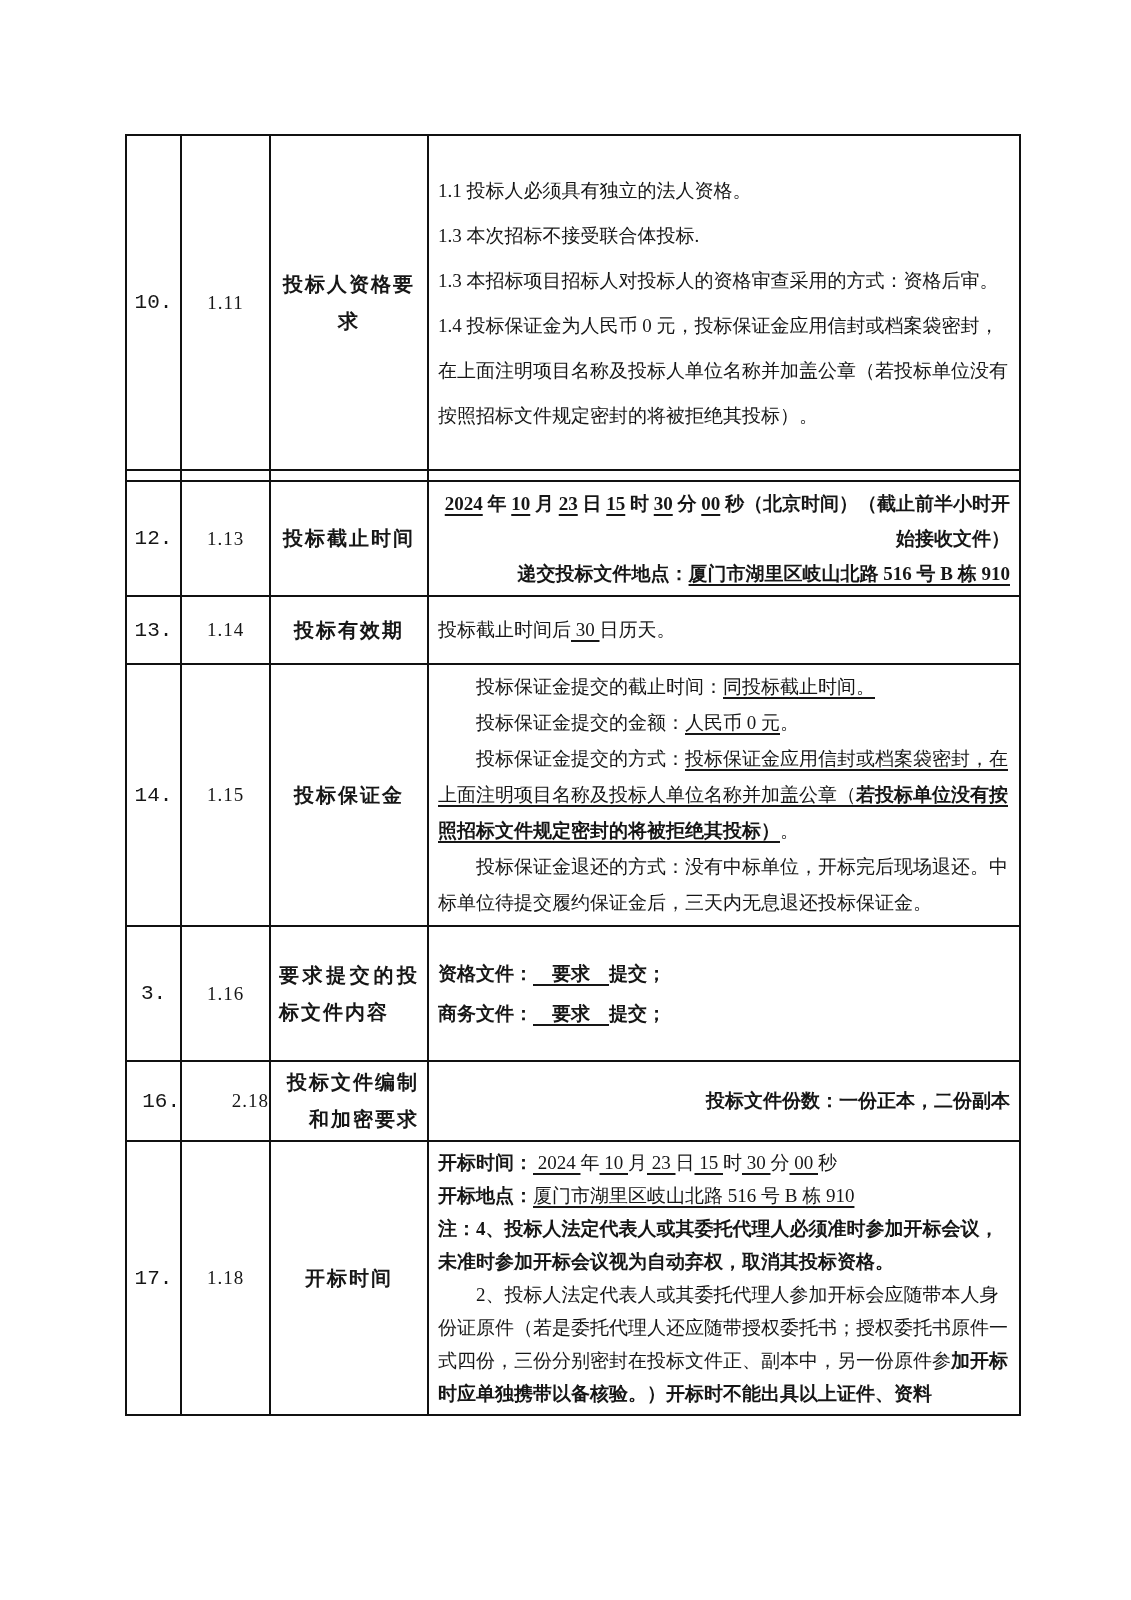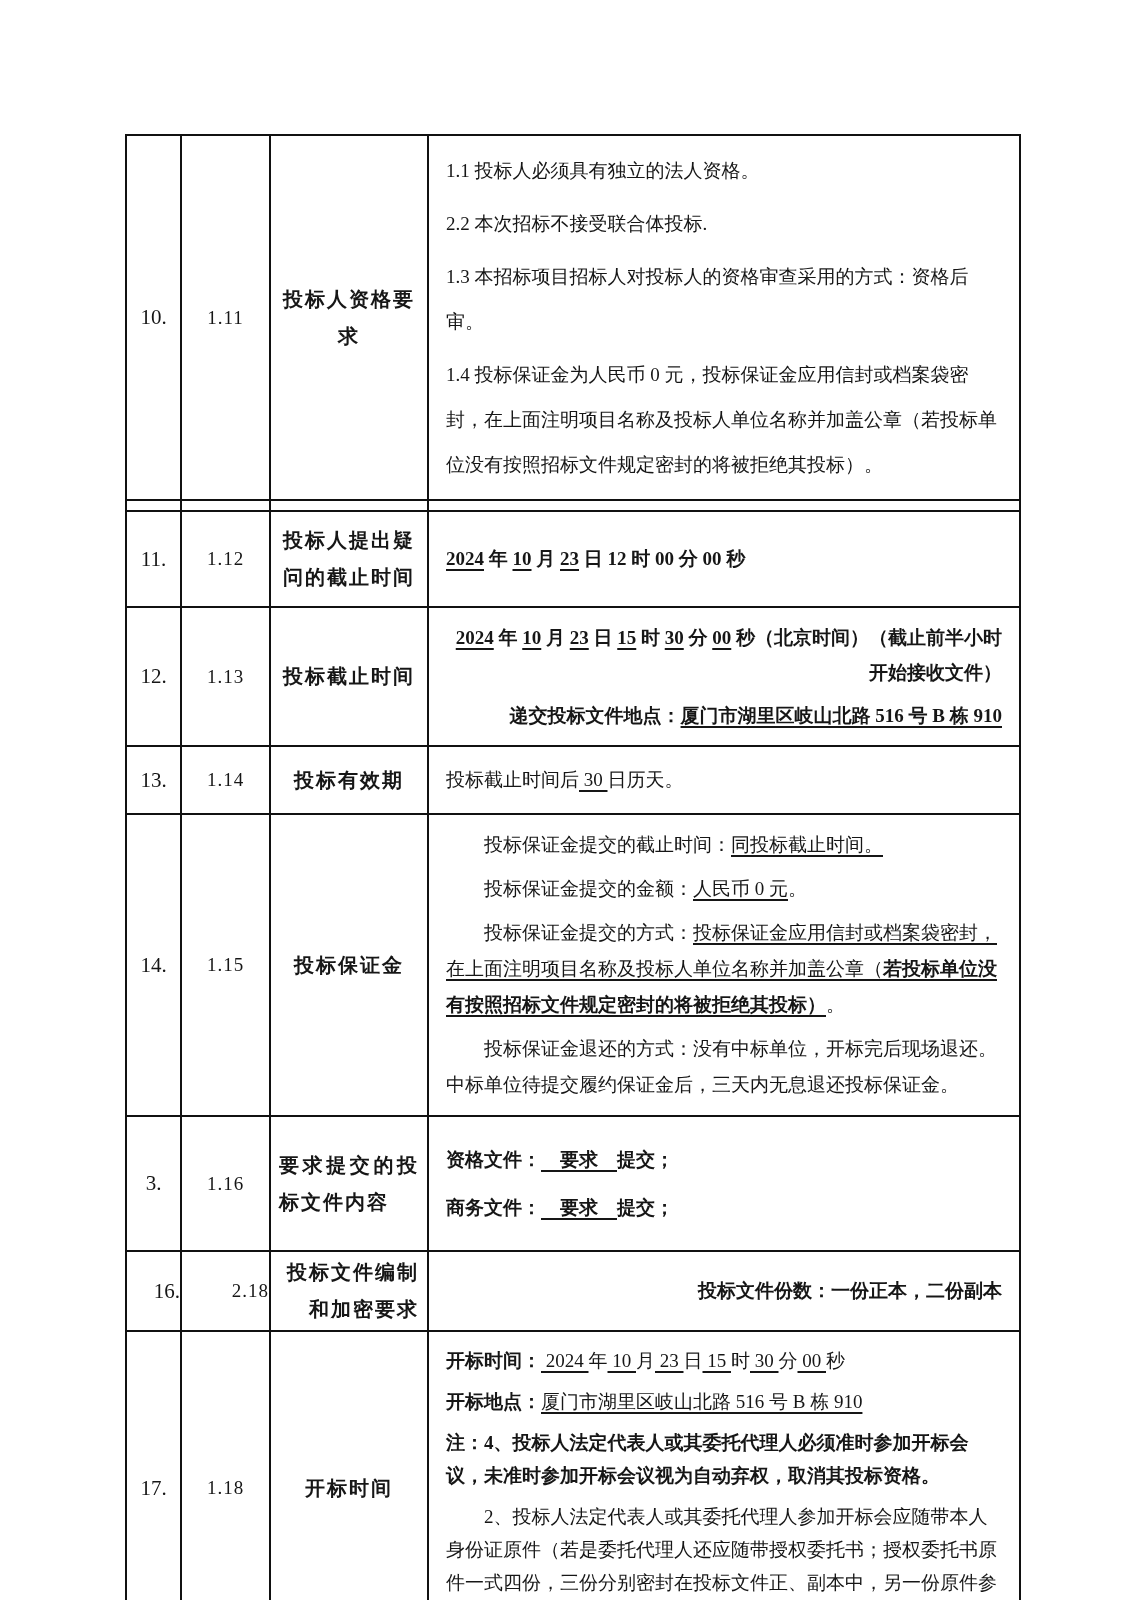"1.1 投标人必须具有独立的法人资格。" td.content p { margin: 8px -> 0 }
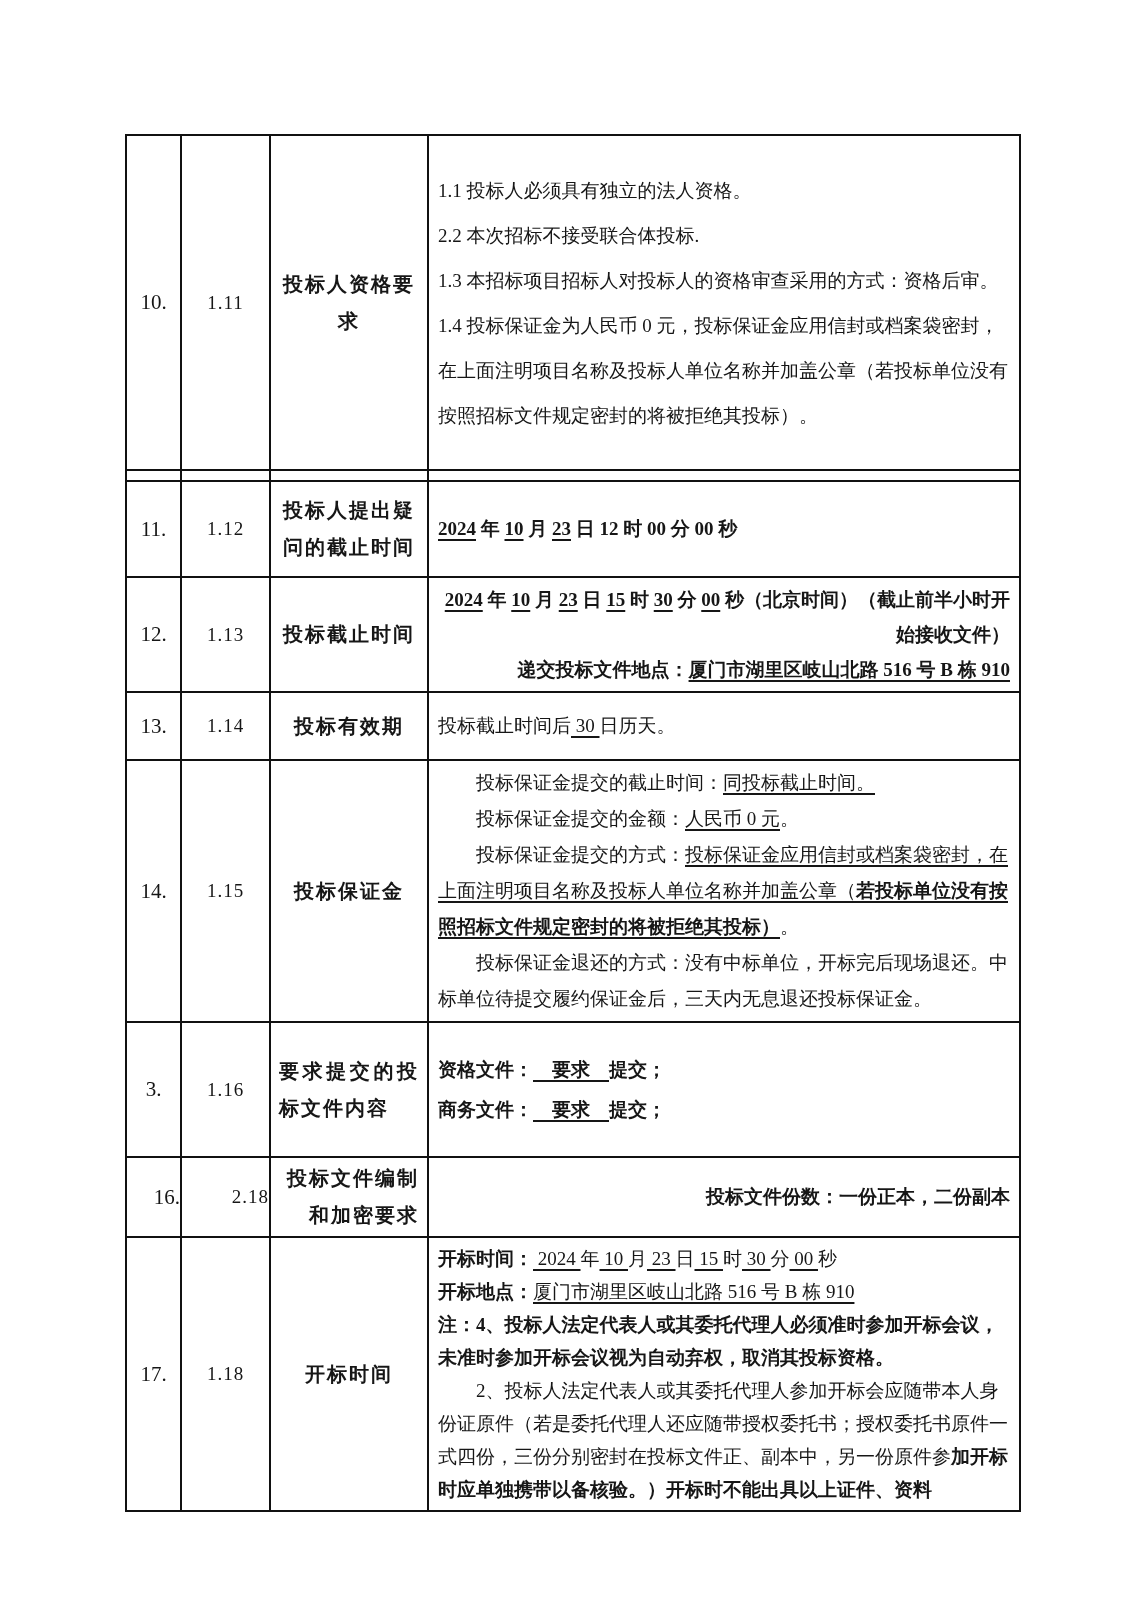"2.2 本次招标不接受联合体投标." span { text: 2.2 -> 1.3 }
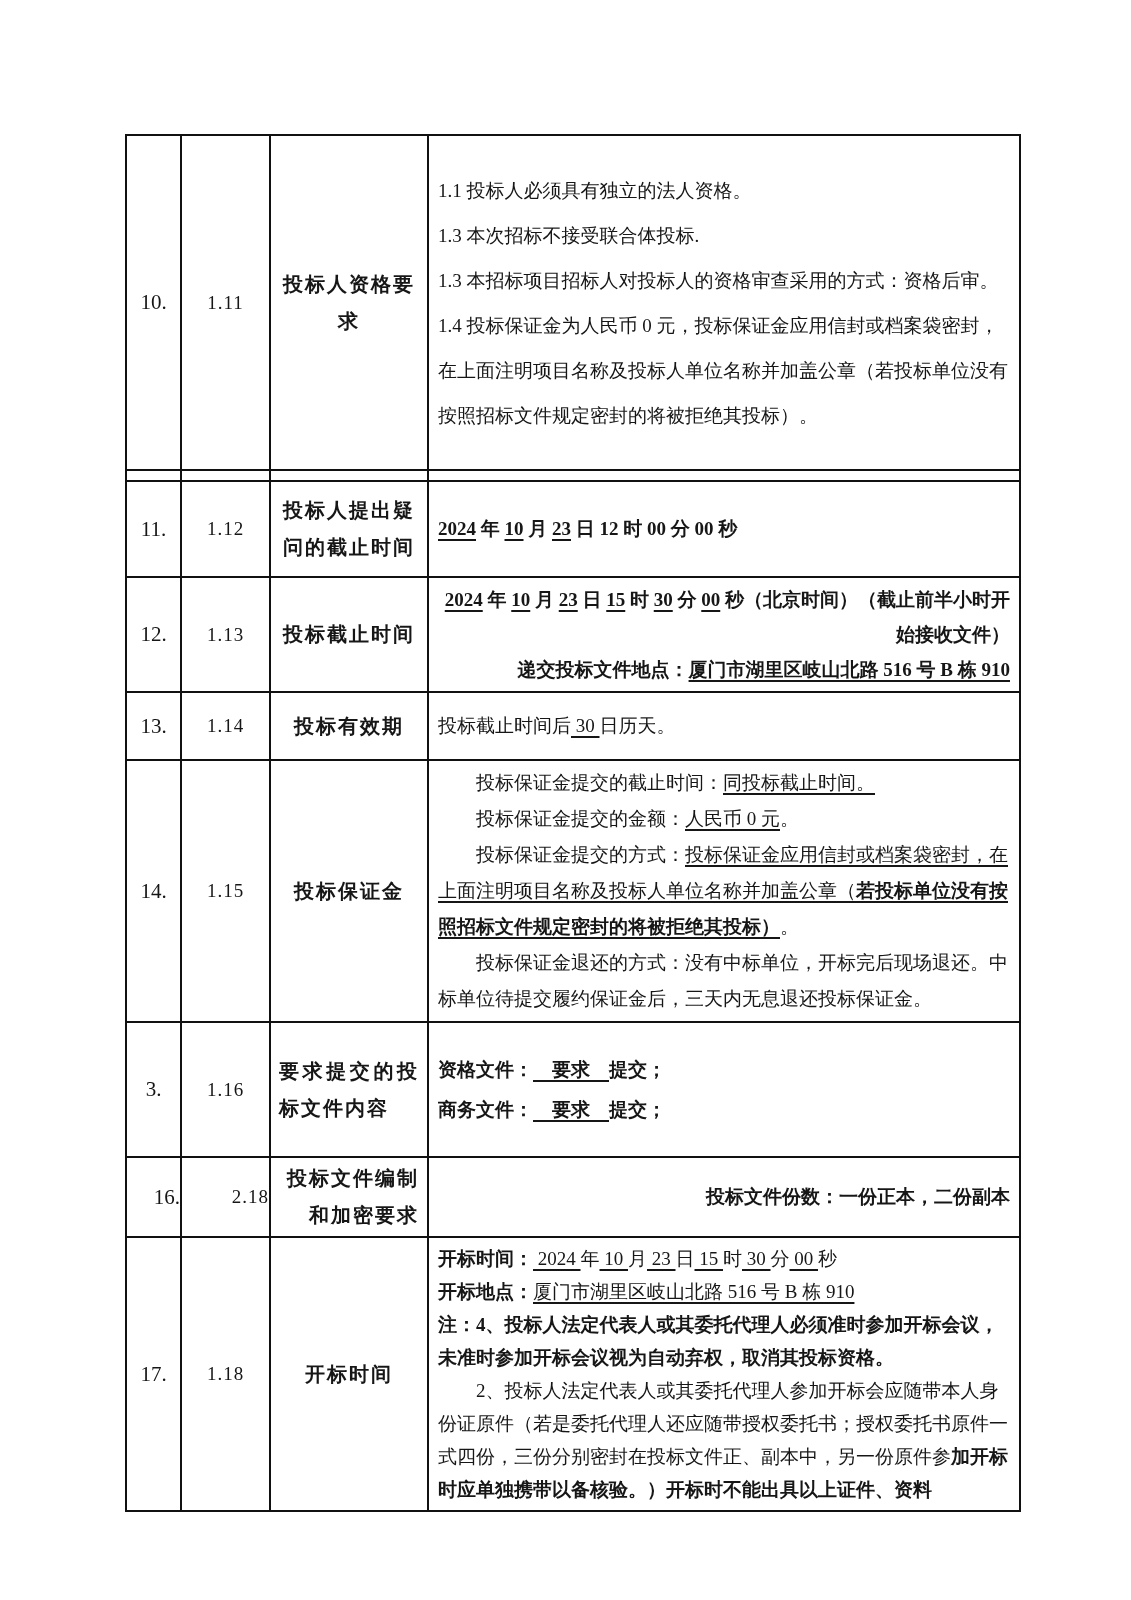"10." td.num { font-family: none -> Liberation Mono, monospace }
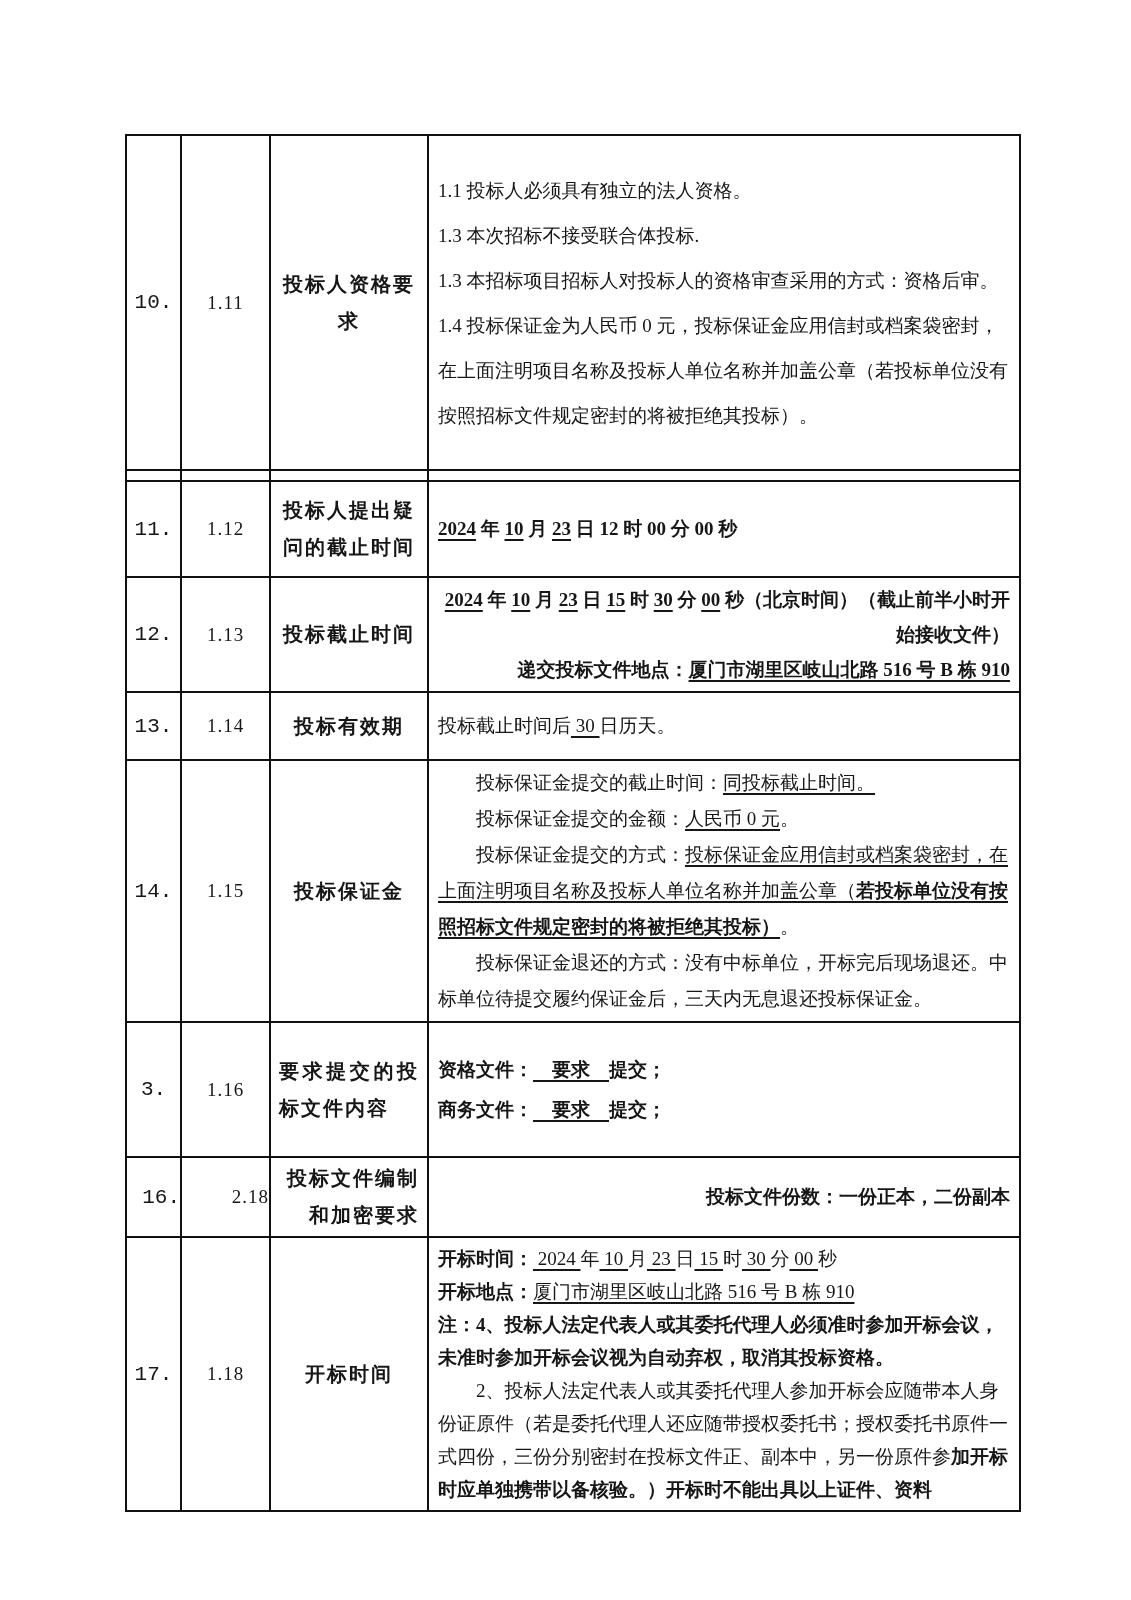"11." tr.r11 { html: <tr> <td>11.</td> <td>1.12</td> <td>投标人提出疑问的截止时间</td> <td> <p><span>2024</span><span> 年 </span><span>10</span><span> 月 </span><span>23</span><span> 日 12 时 00 分 00 秒</span></p> </td> </tr> -> none }
